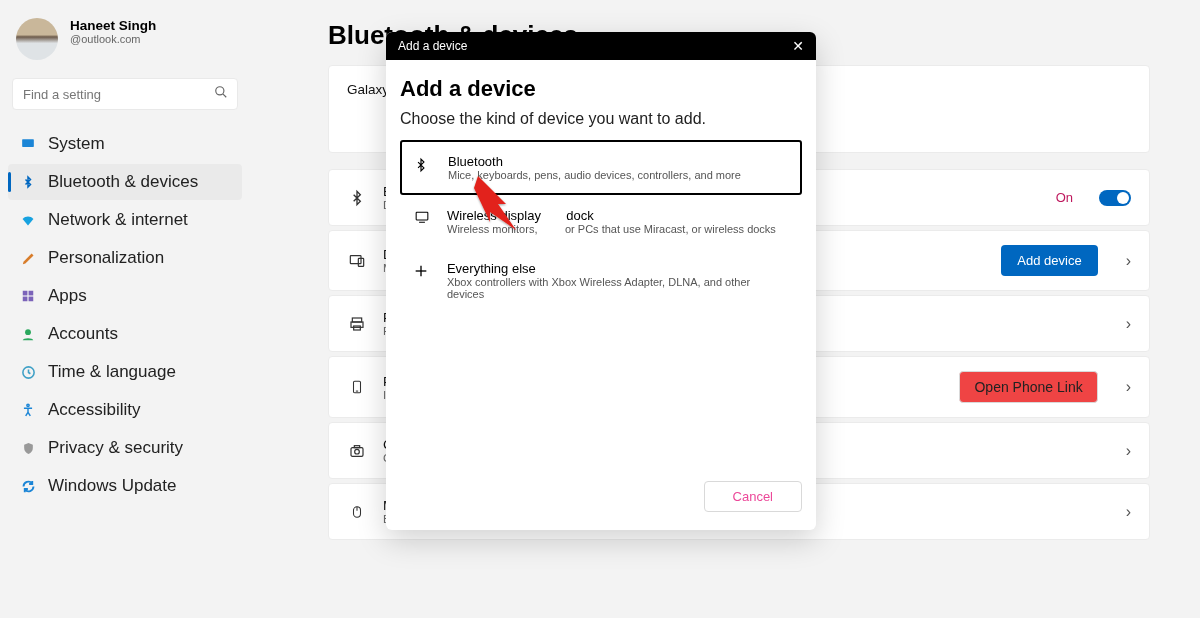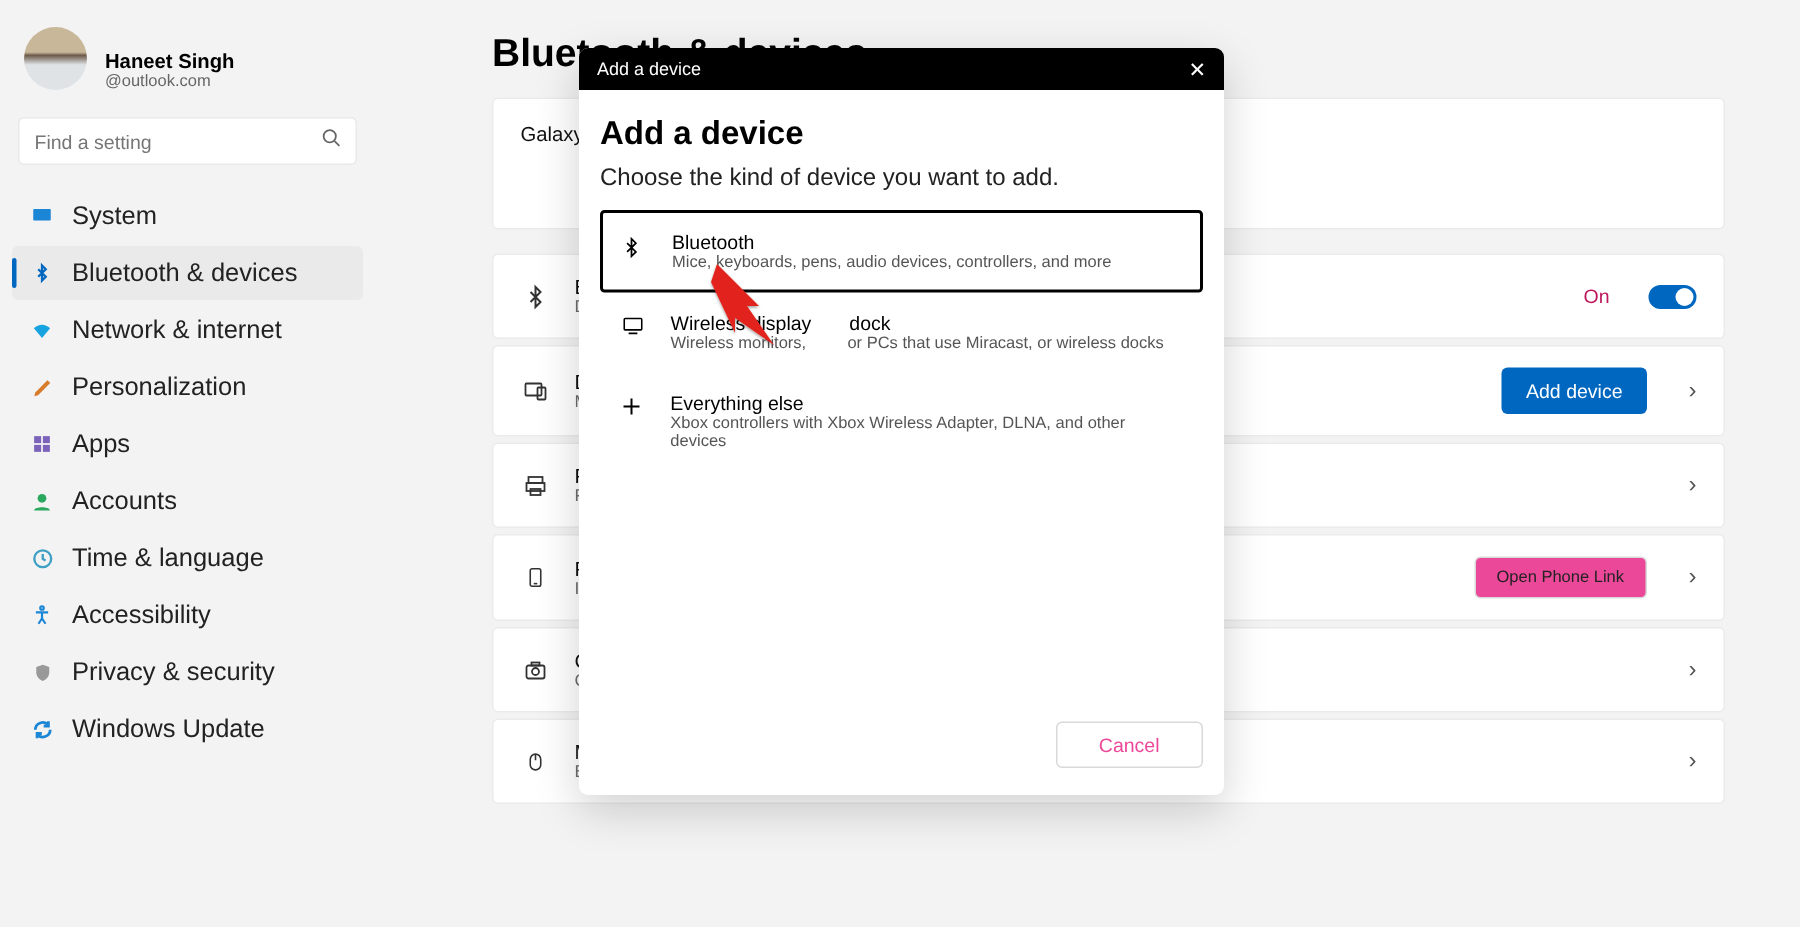"Haneet Singh" .profile { align-items: flex-end -> flex-start }
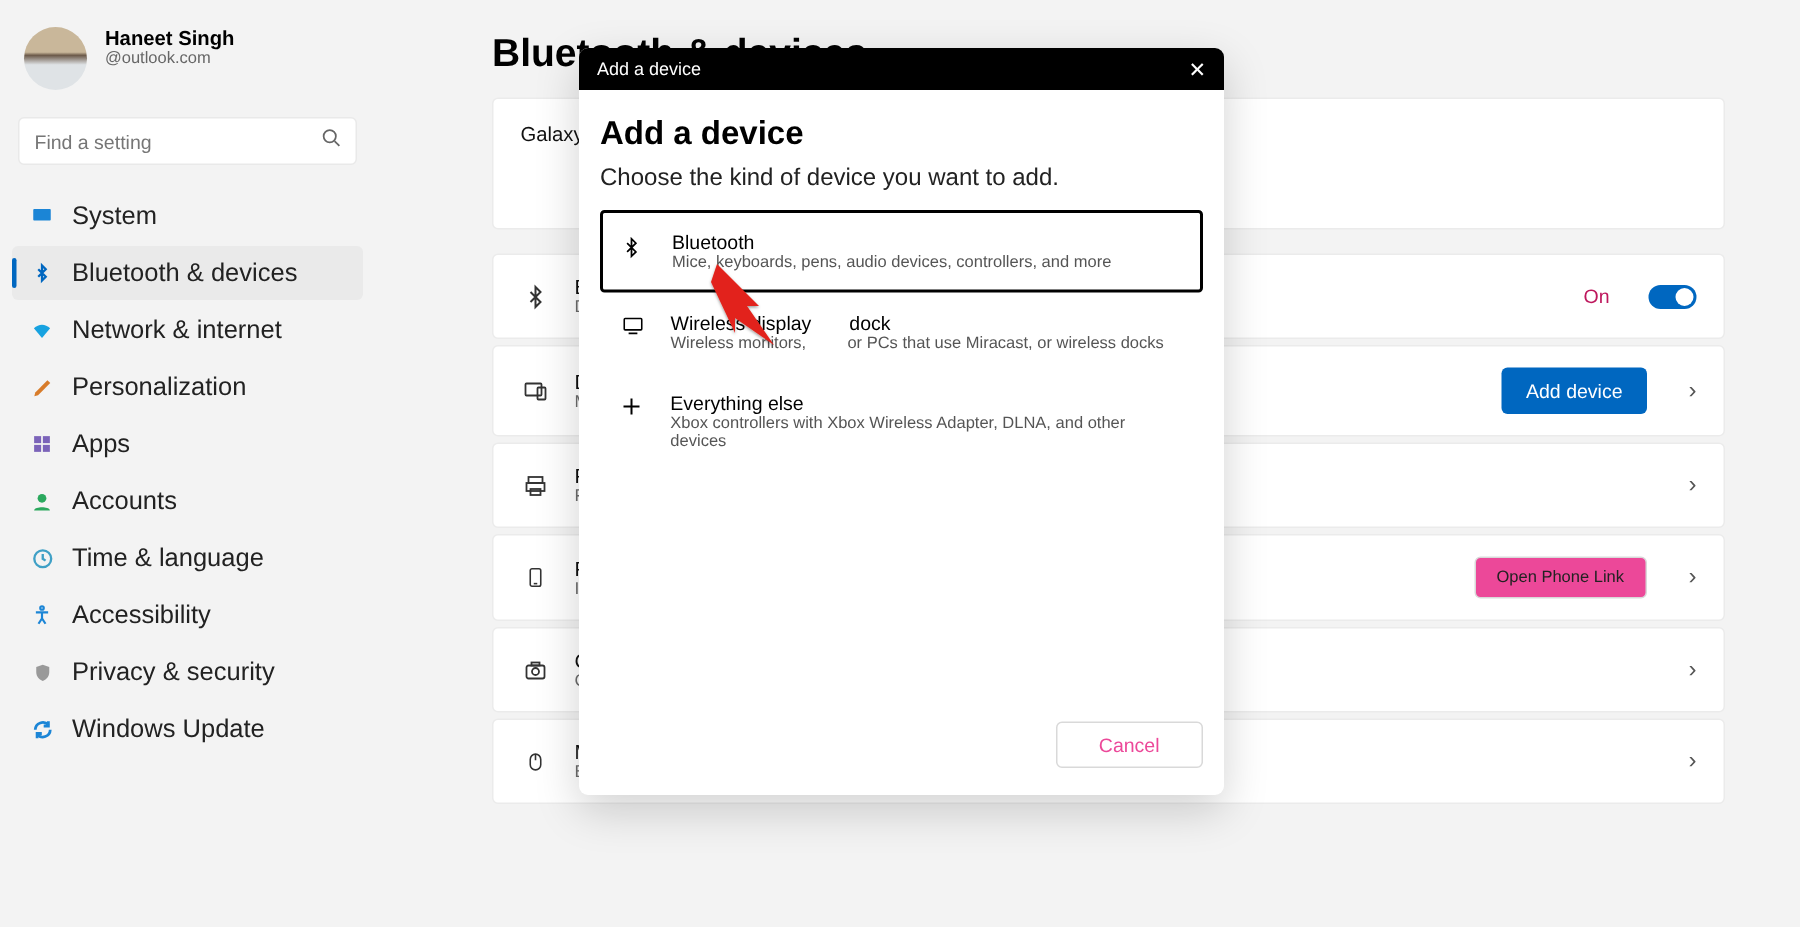"Open Phone Link" .btn-outline { background: #ec4899 -> #ef4444; font-size: 11px -> 14px }
